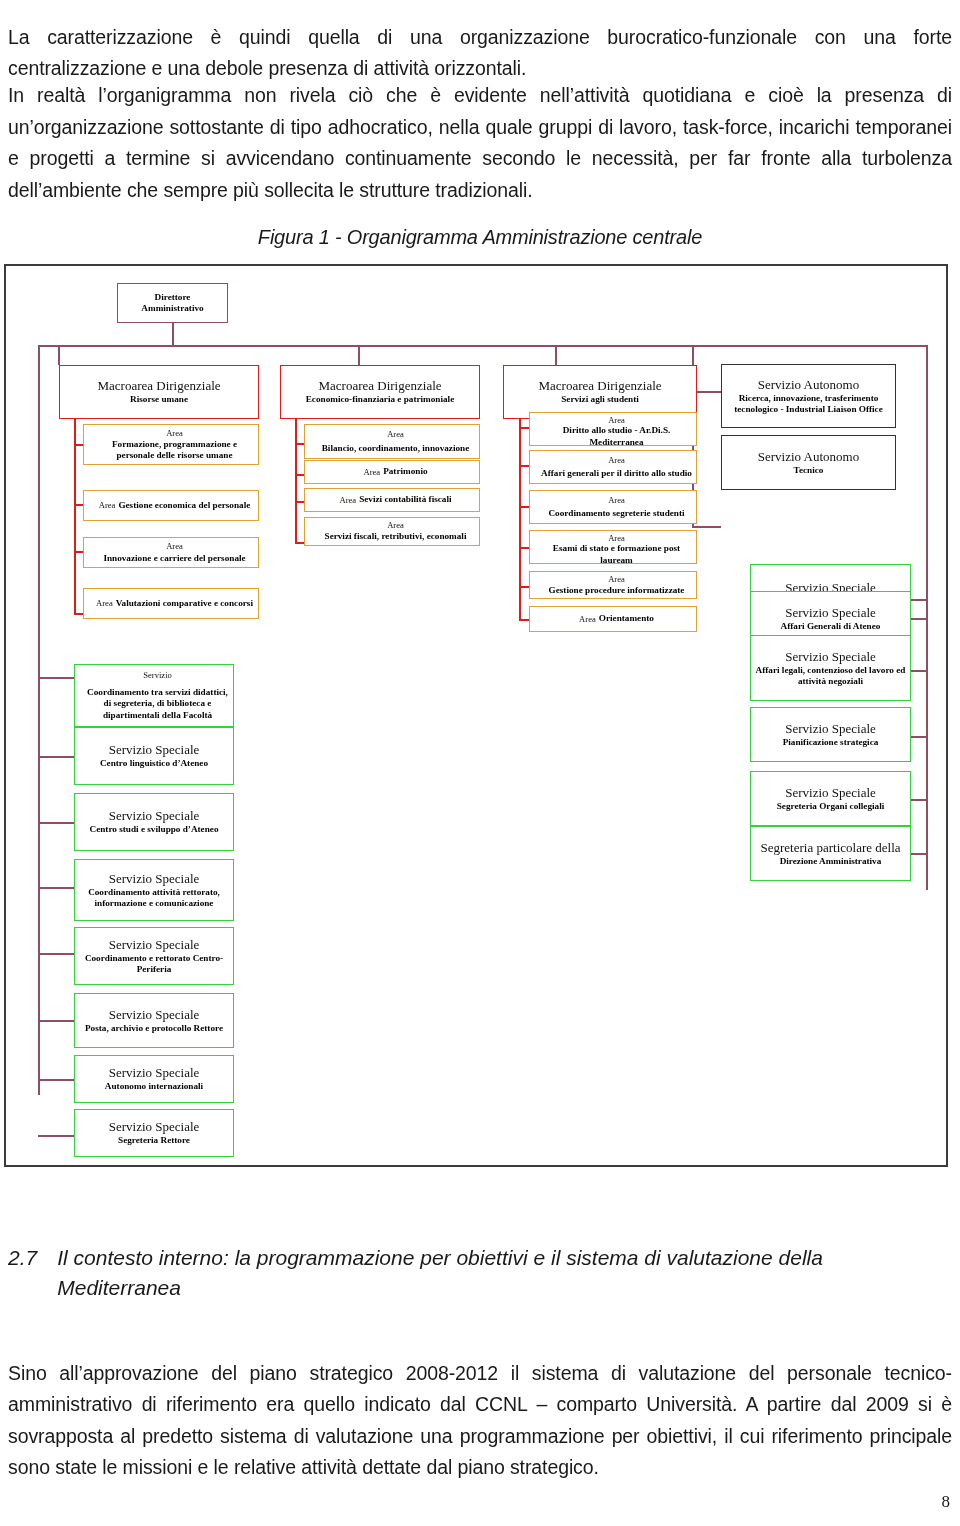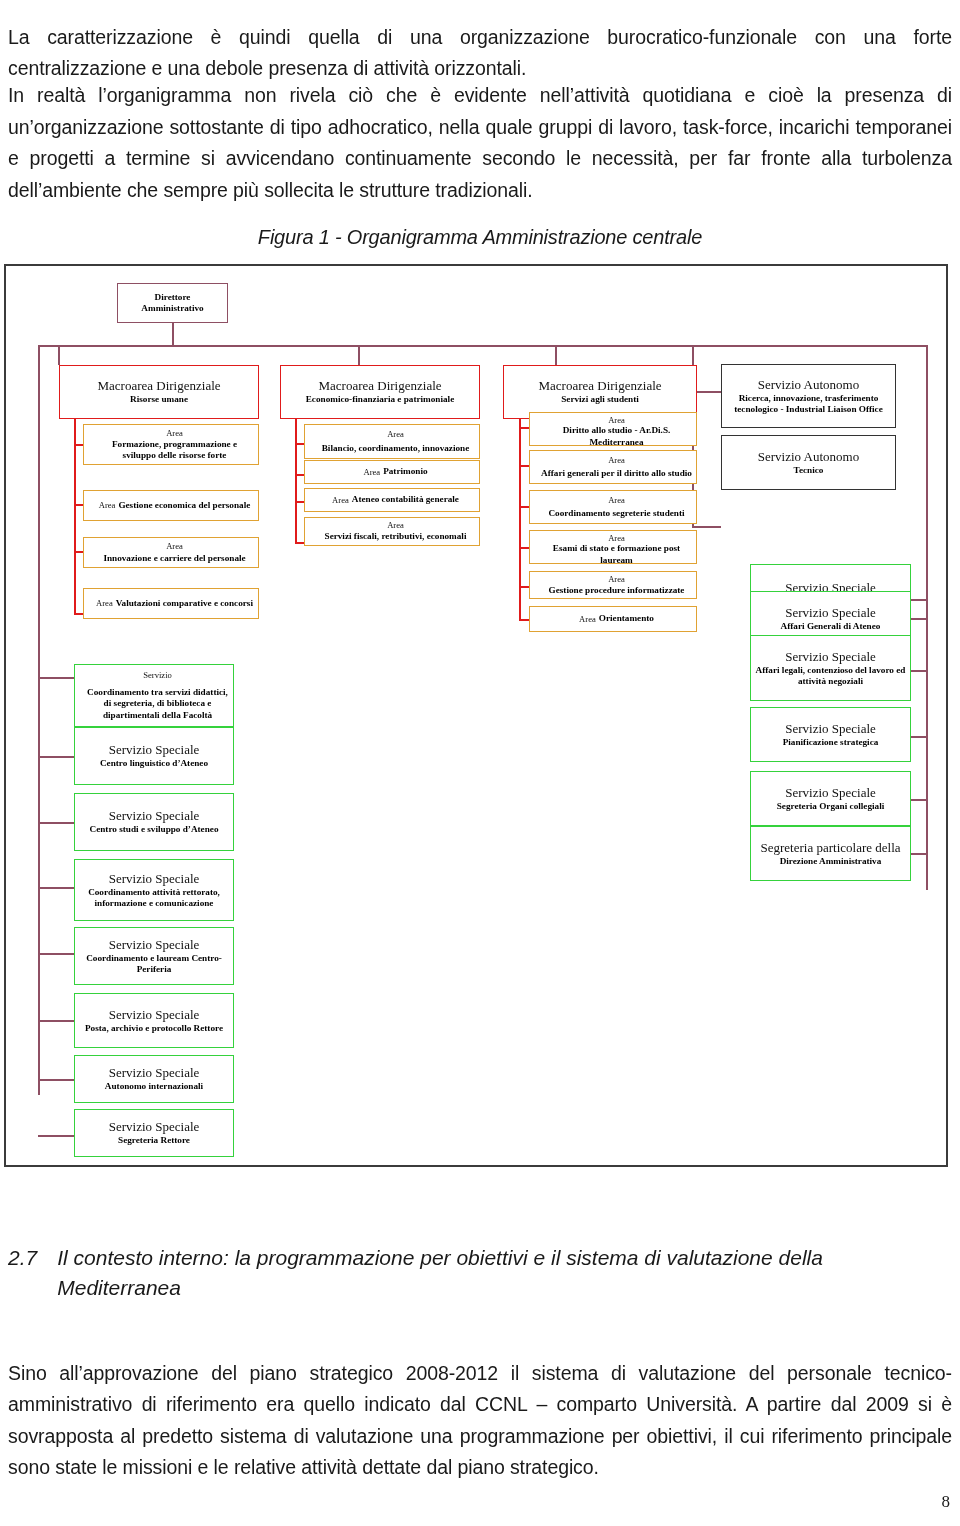"Formazione, programmazione e sviluppo" span.title { text: sviluppo delle risorse forte -> personale delle risorse umane }
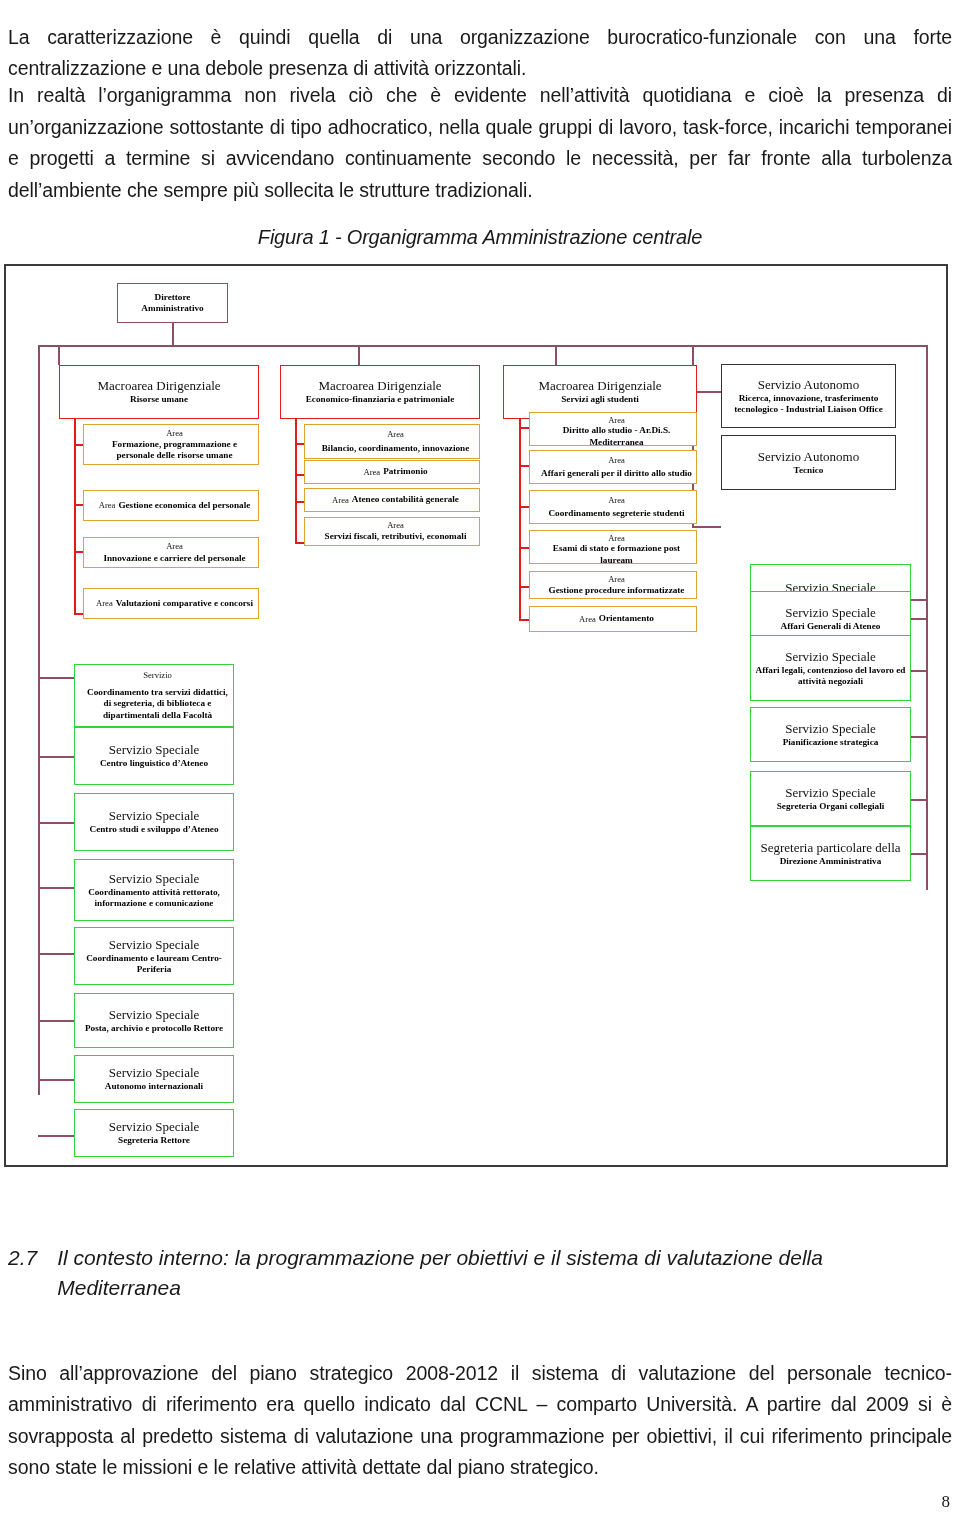"Ateneo contabilità generale" span.title { text: Ateneo contabilità generale -> Sevizi contabilità fiscali }
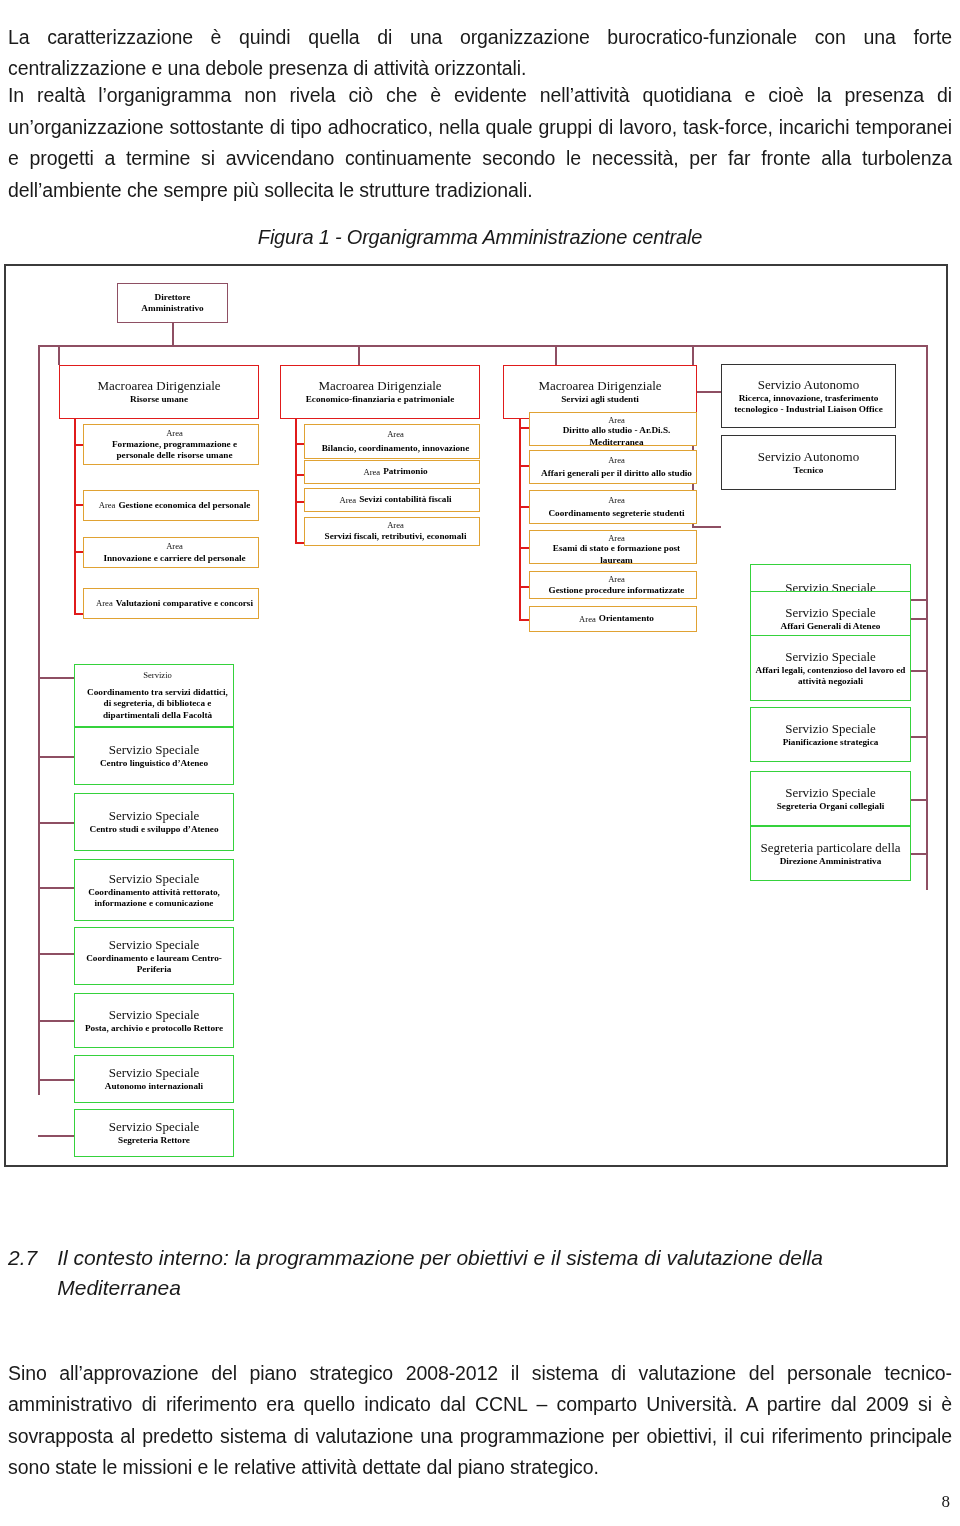"Coordinamento e lauream Centro-Periferia" span.title { text: lauream -> rettorato }
